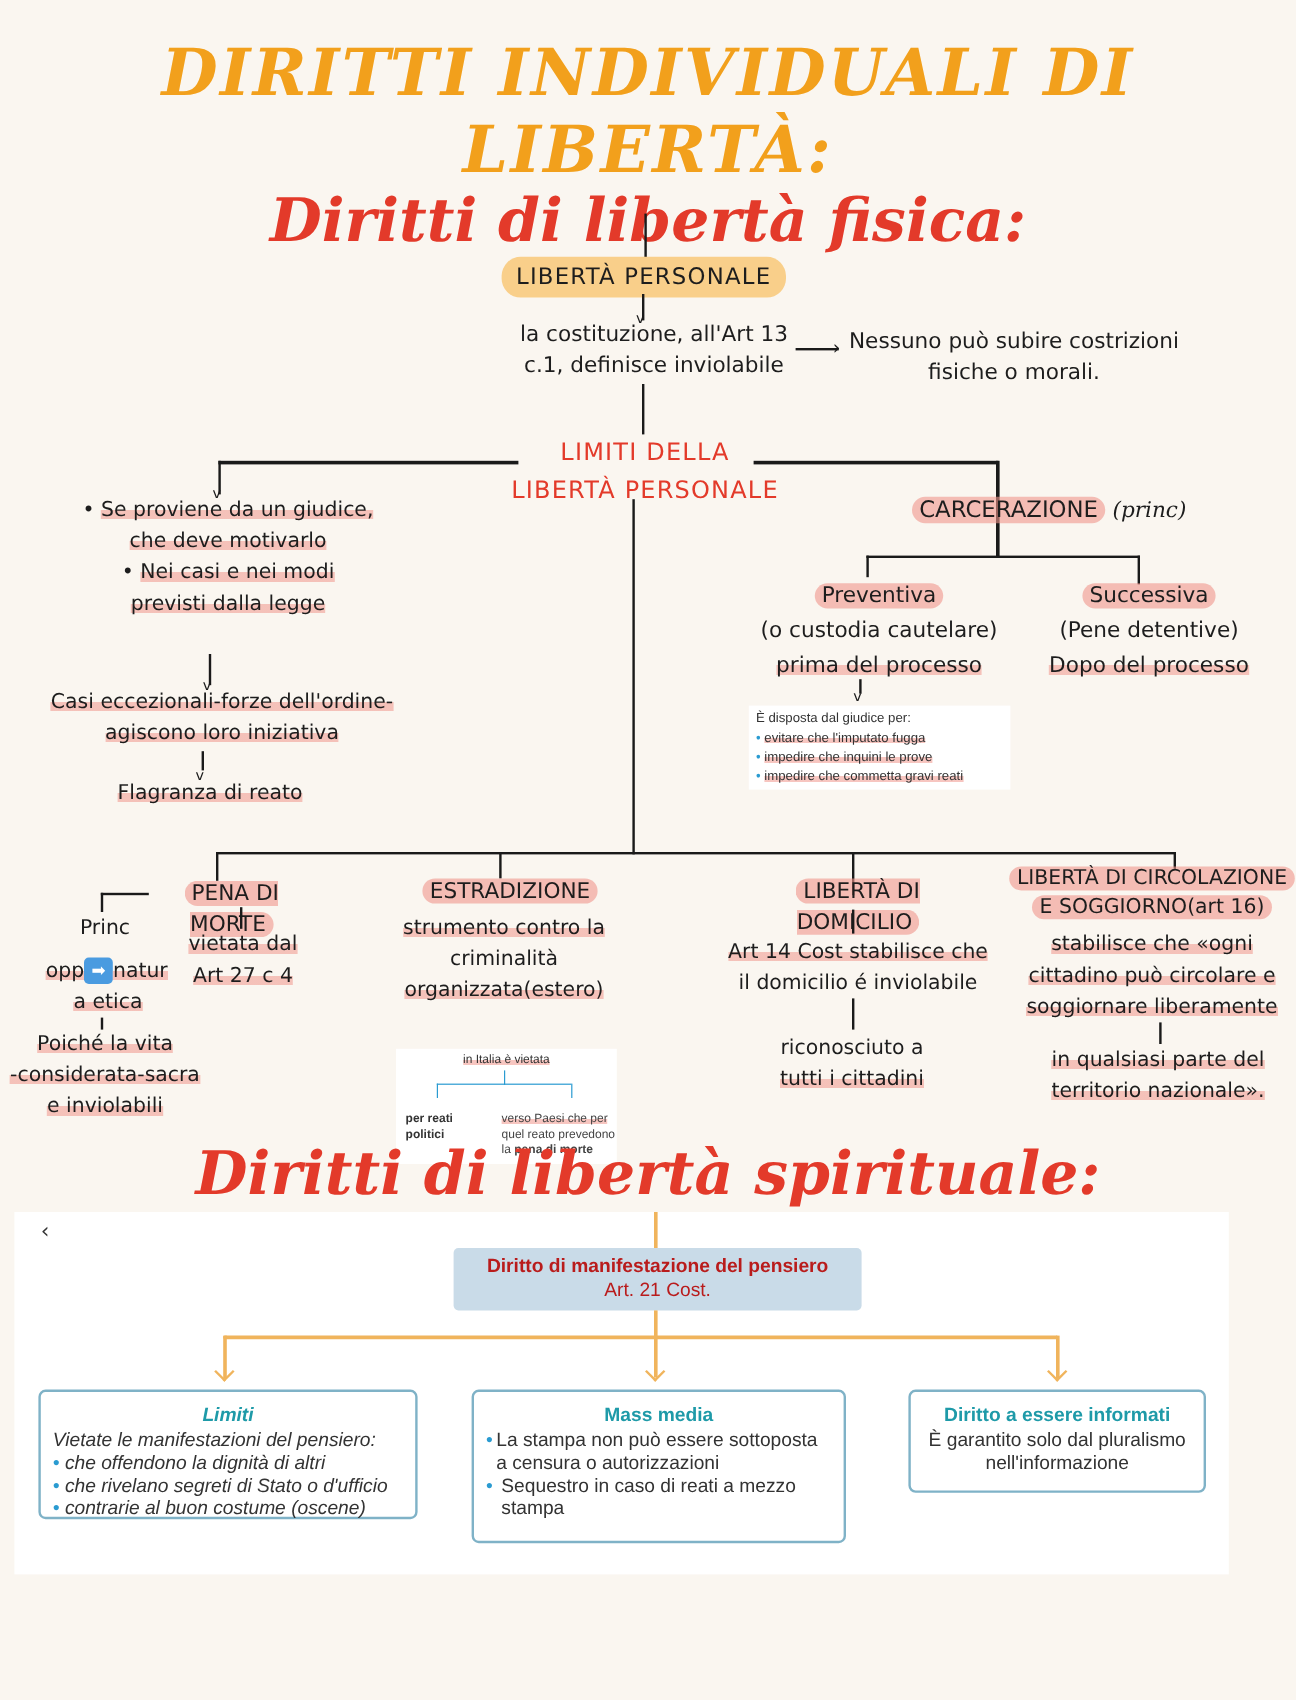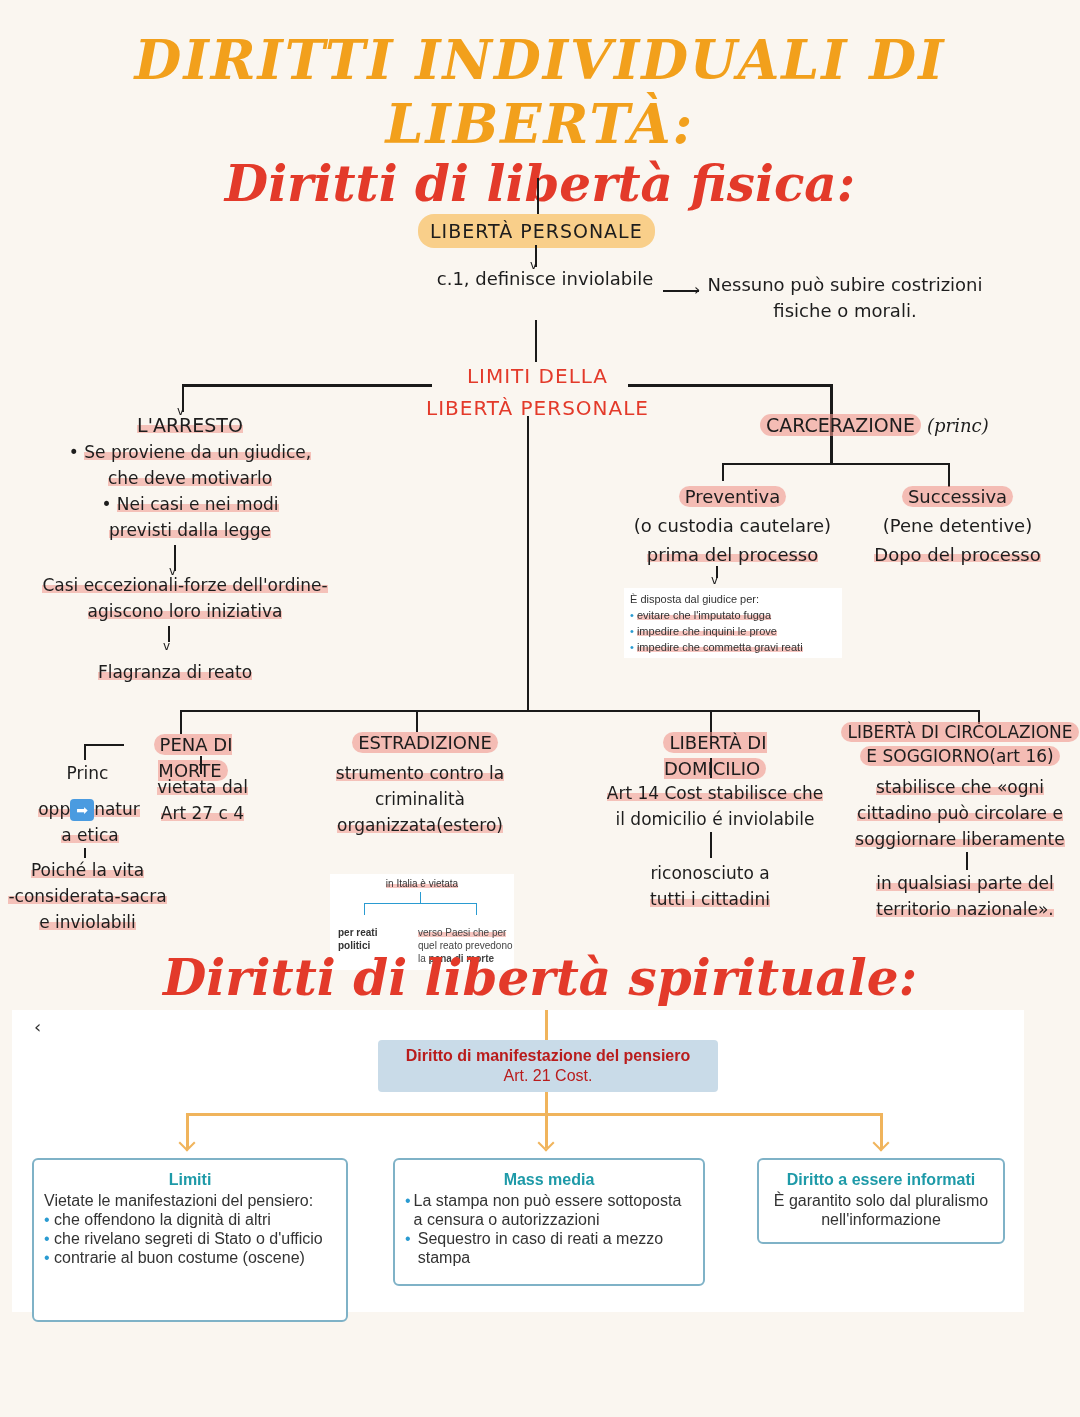"la costituzione, all'Art 13" div { html: none -> <div>la costituzione, all'Art 13</div> }
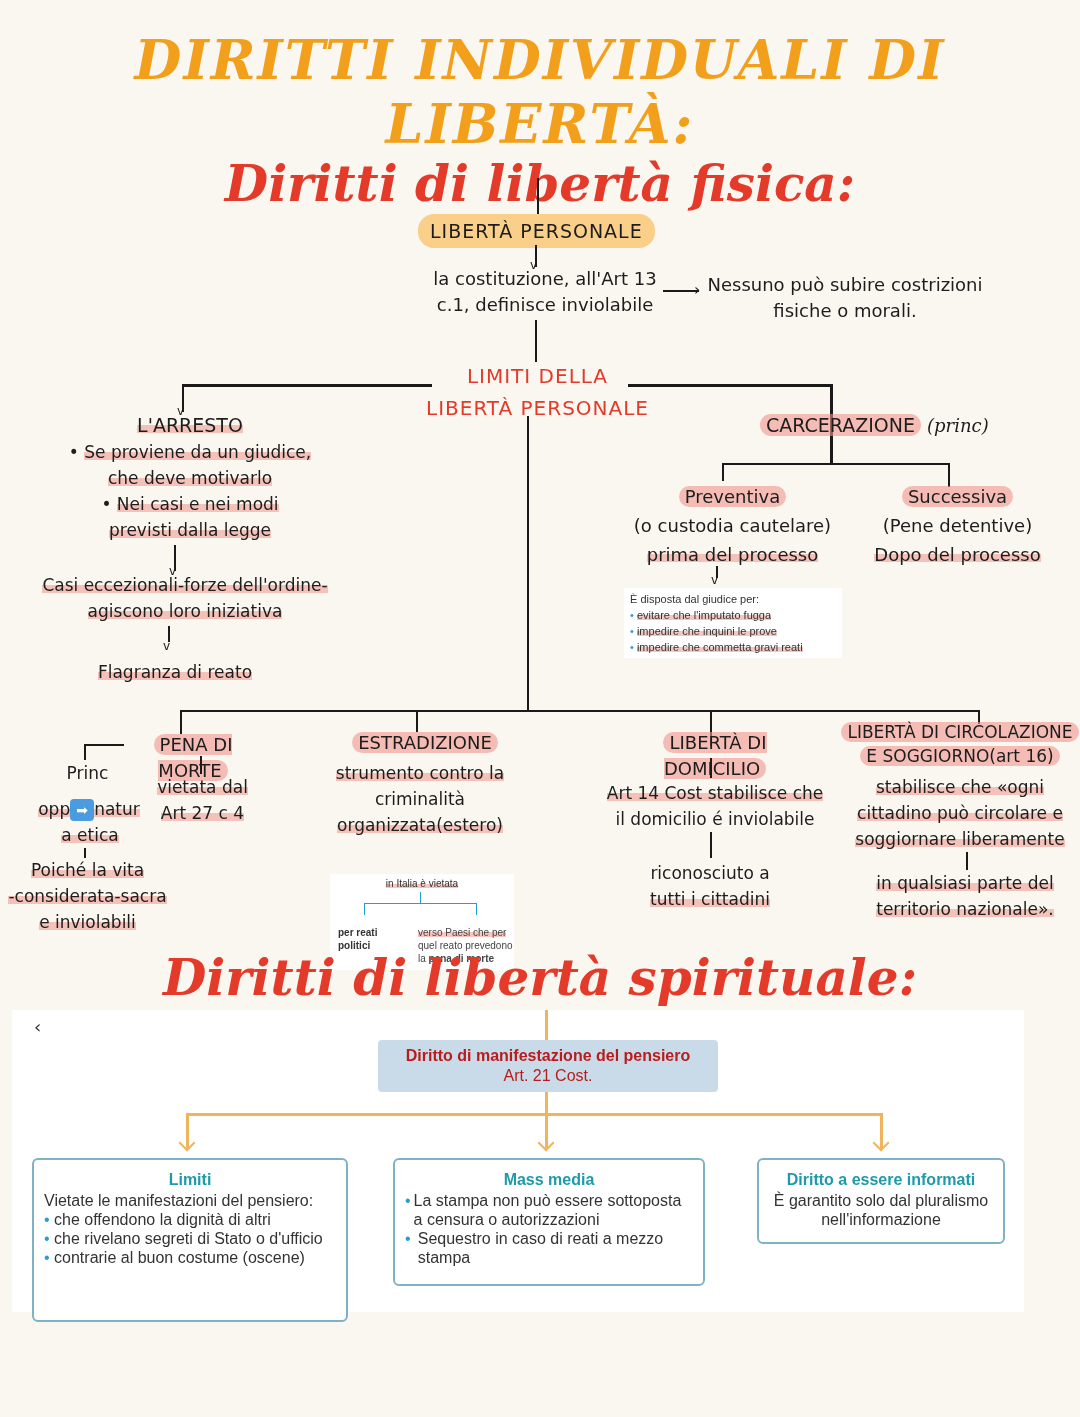"L'ARRESTO" div { html: <div><span>L'ARRESTO</span></div> -> none }
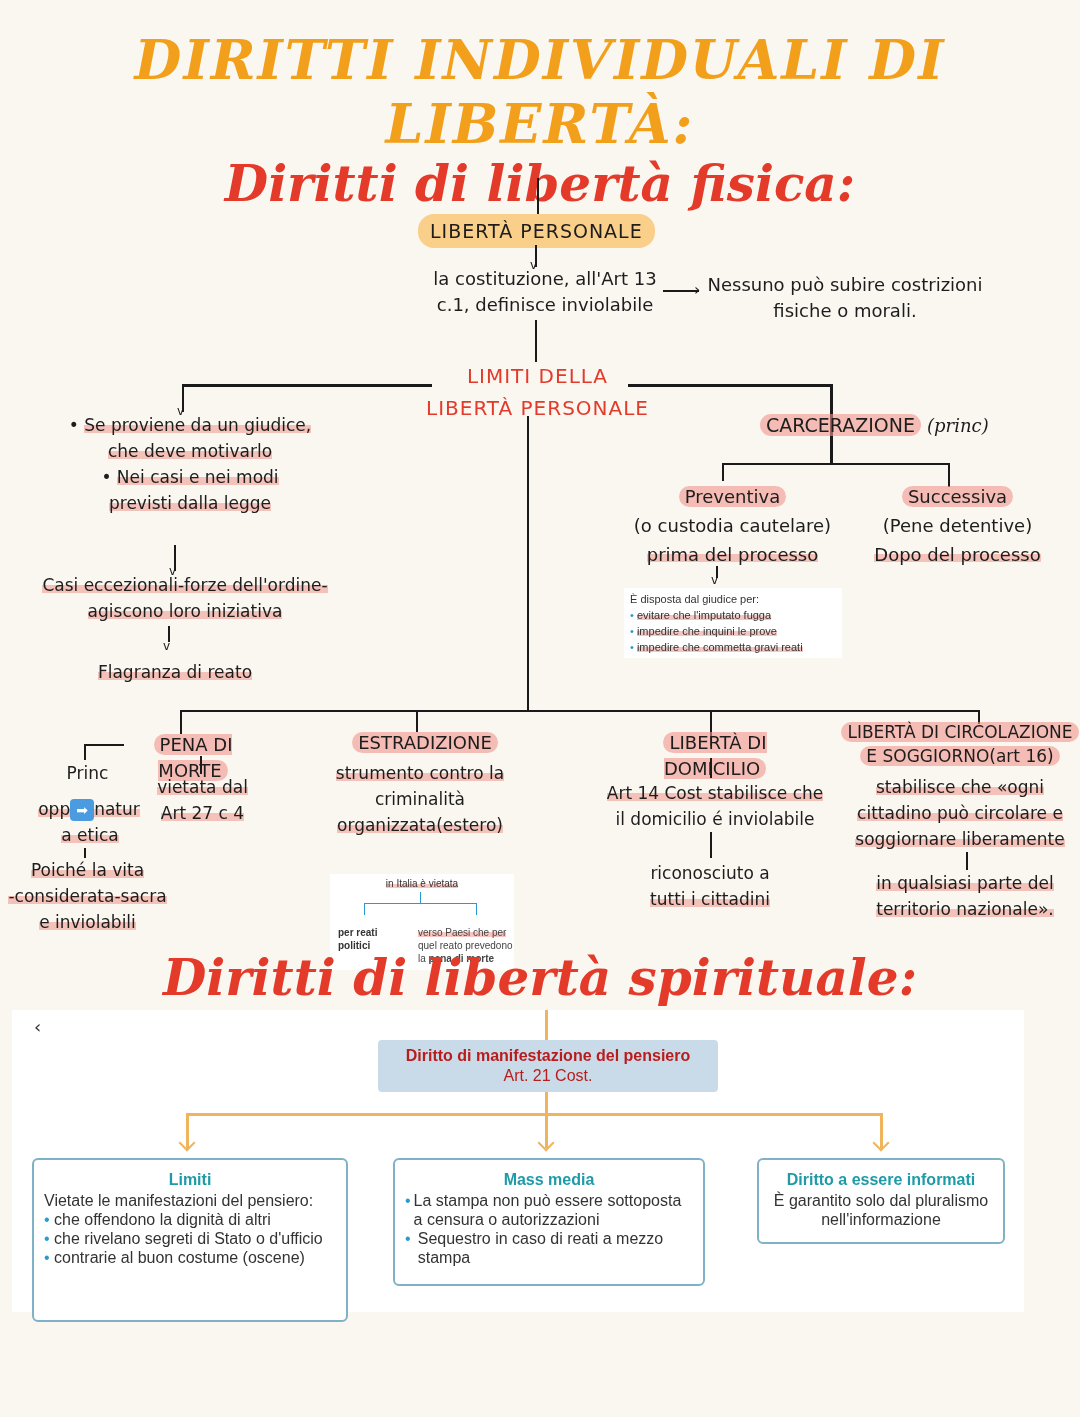"Flagranza di reato" div.abs { margin-top: 11px -> none }
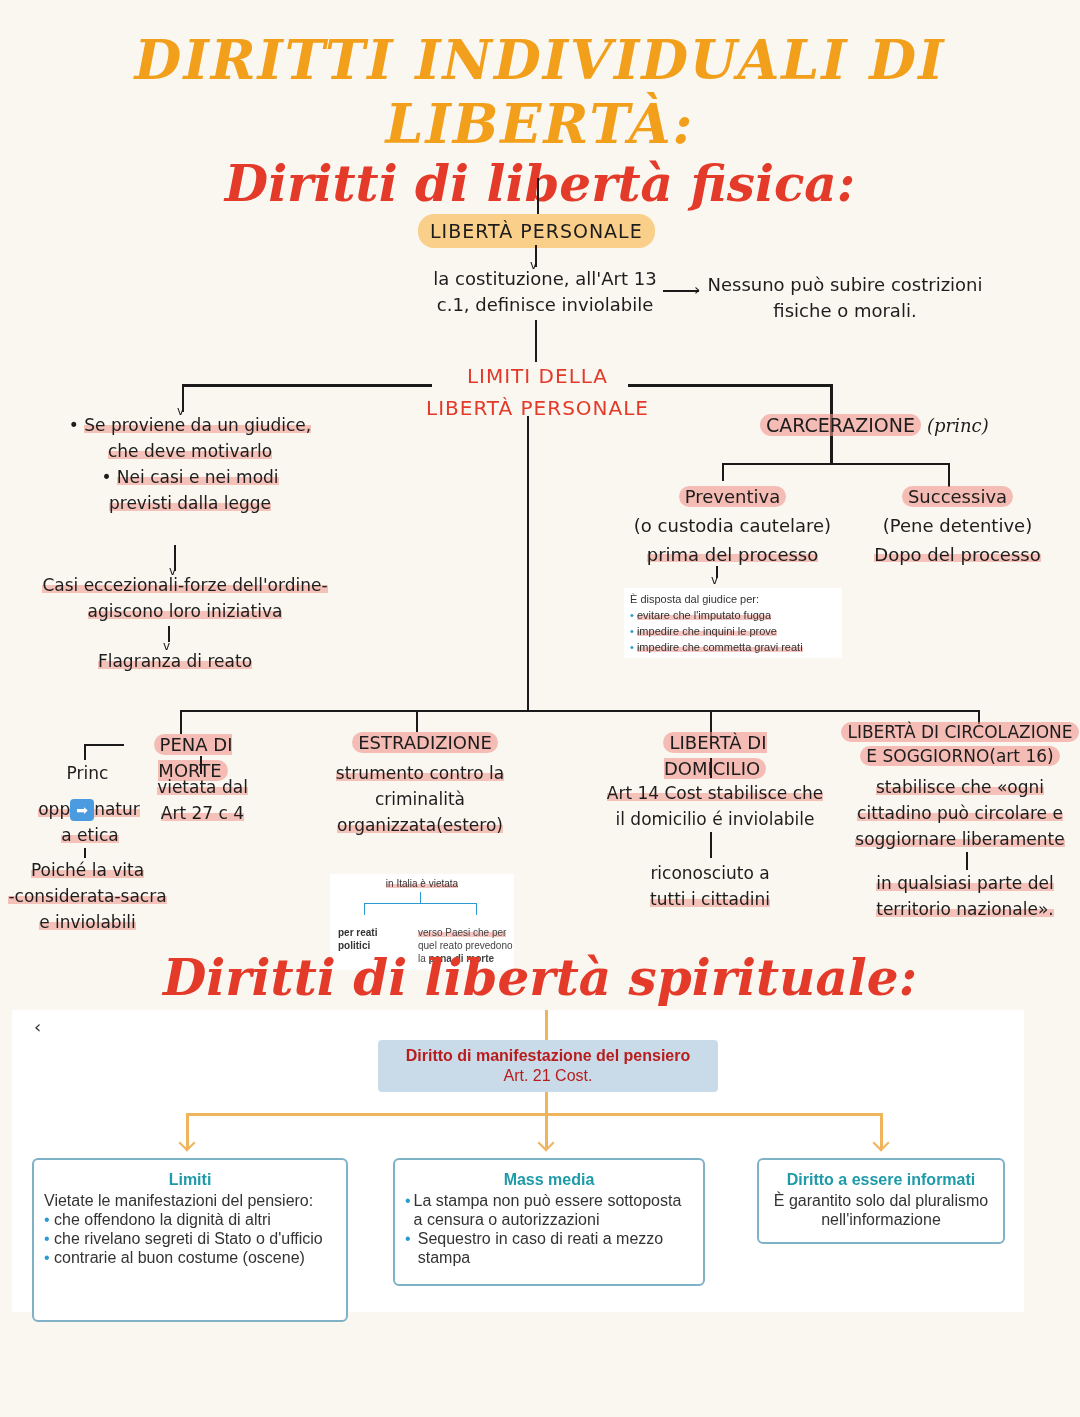"Limiti" div.ibox { font-style: none -> italic; height: 164px -> 108px }
